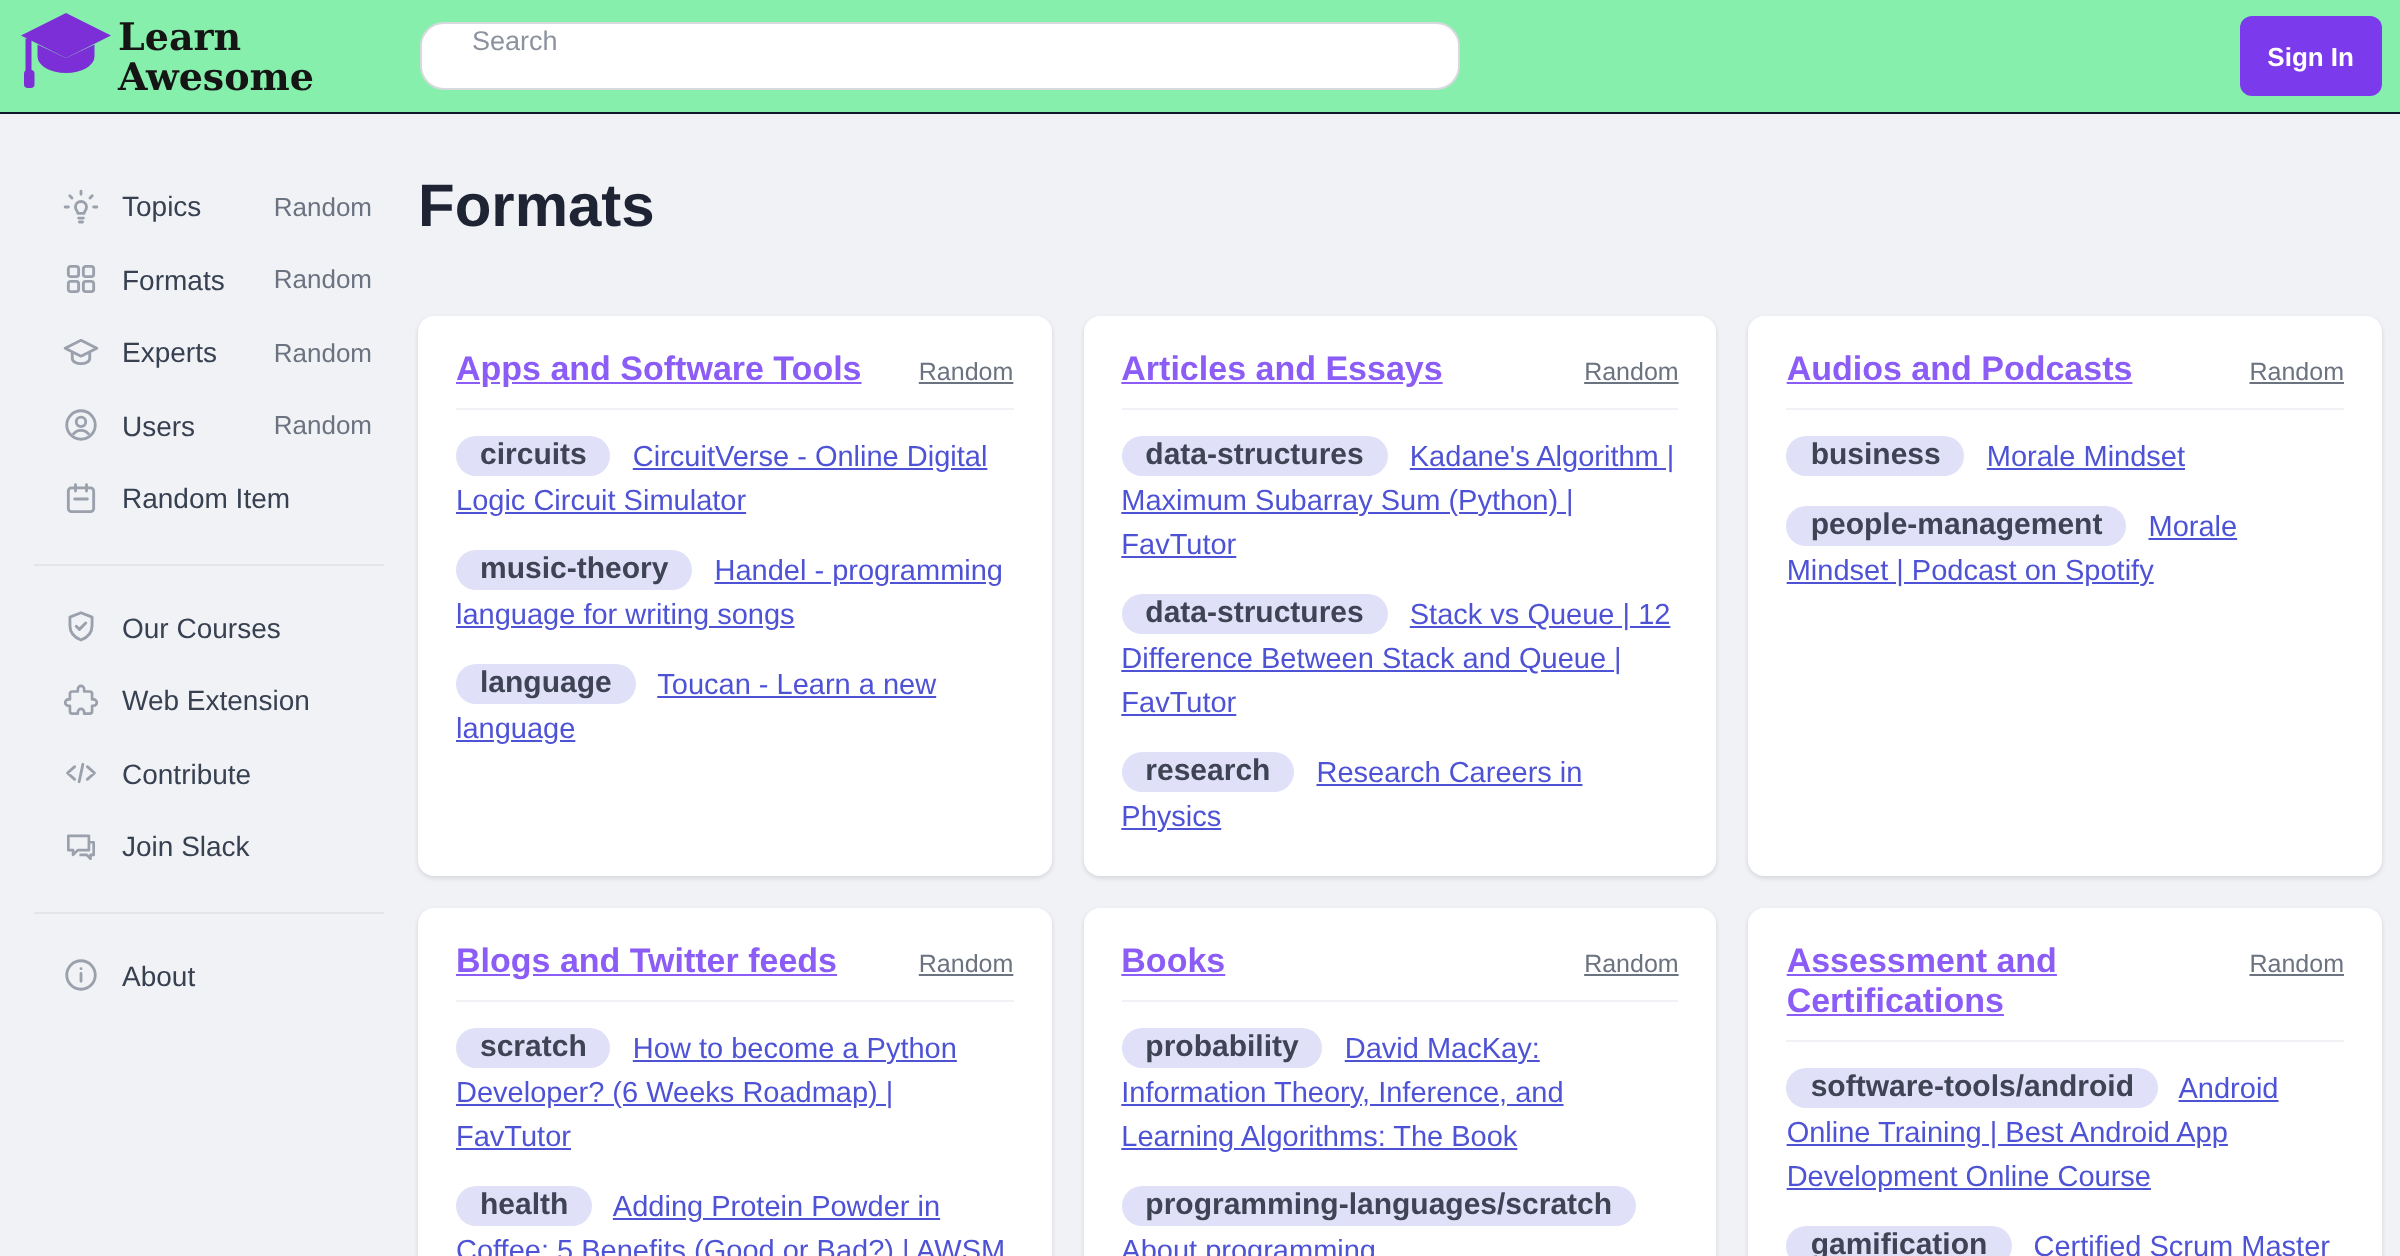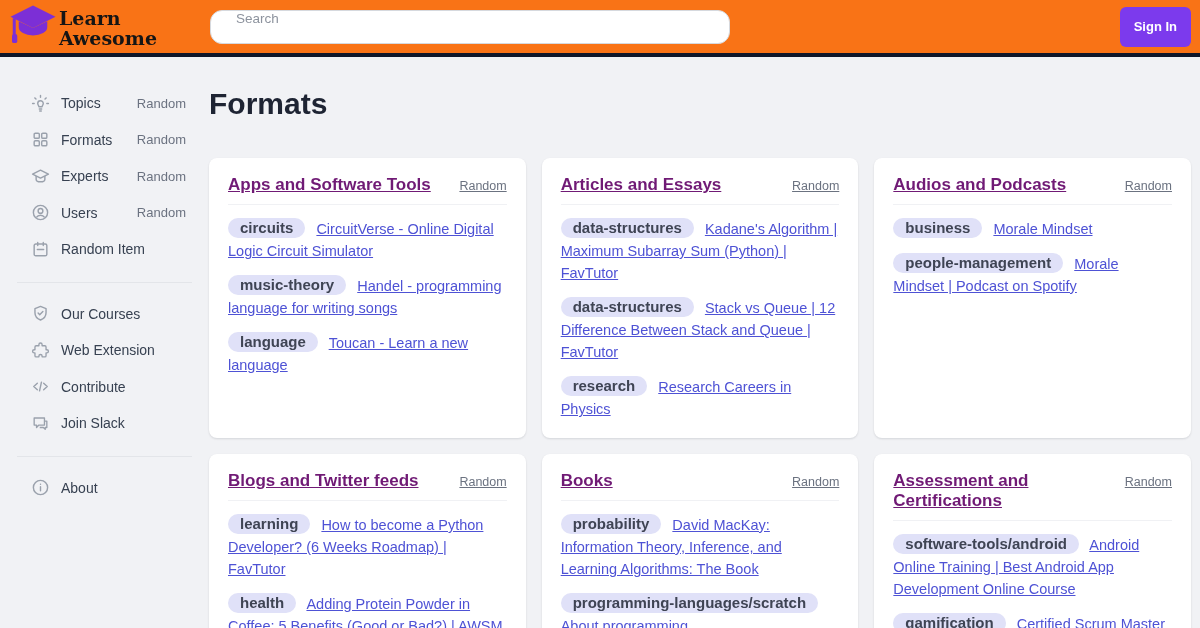"Learn" .header { background: #f97316 -> #86efac; border-bottom: 4px solid #0f172a -> 1px solid #0f172a }
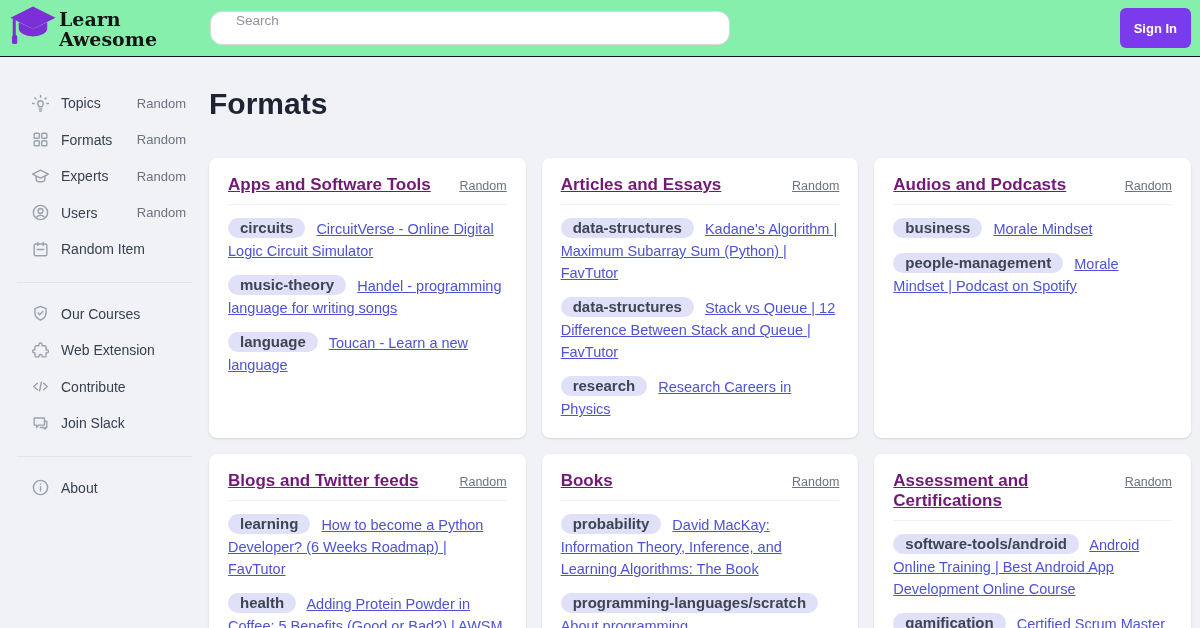"Apps and Software Tools" .card-title { color: #701a75 -> #8b5cf6 }
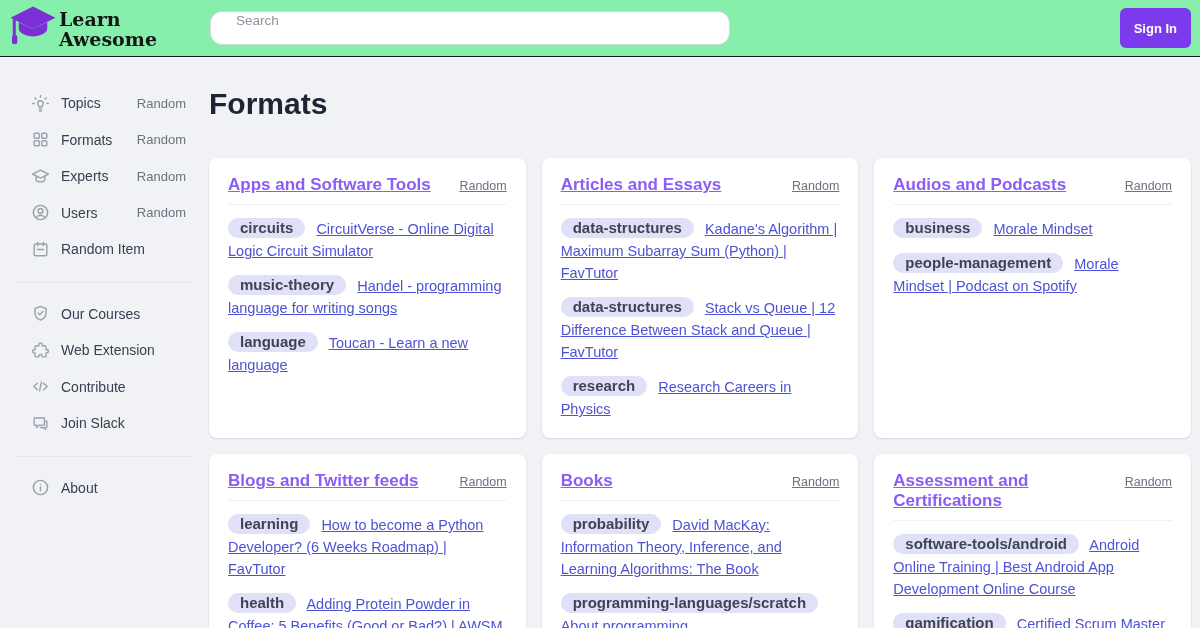"learning" a.tag { text: learning -> scratch }
